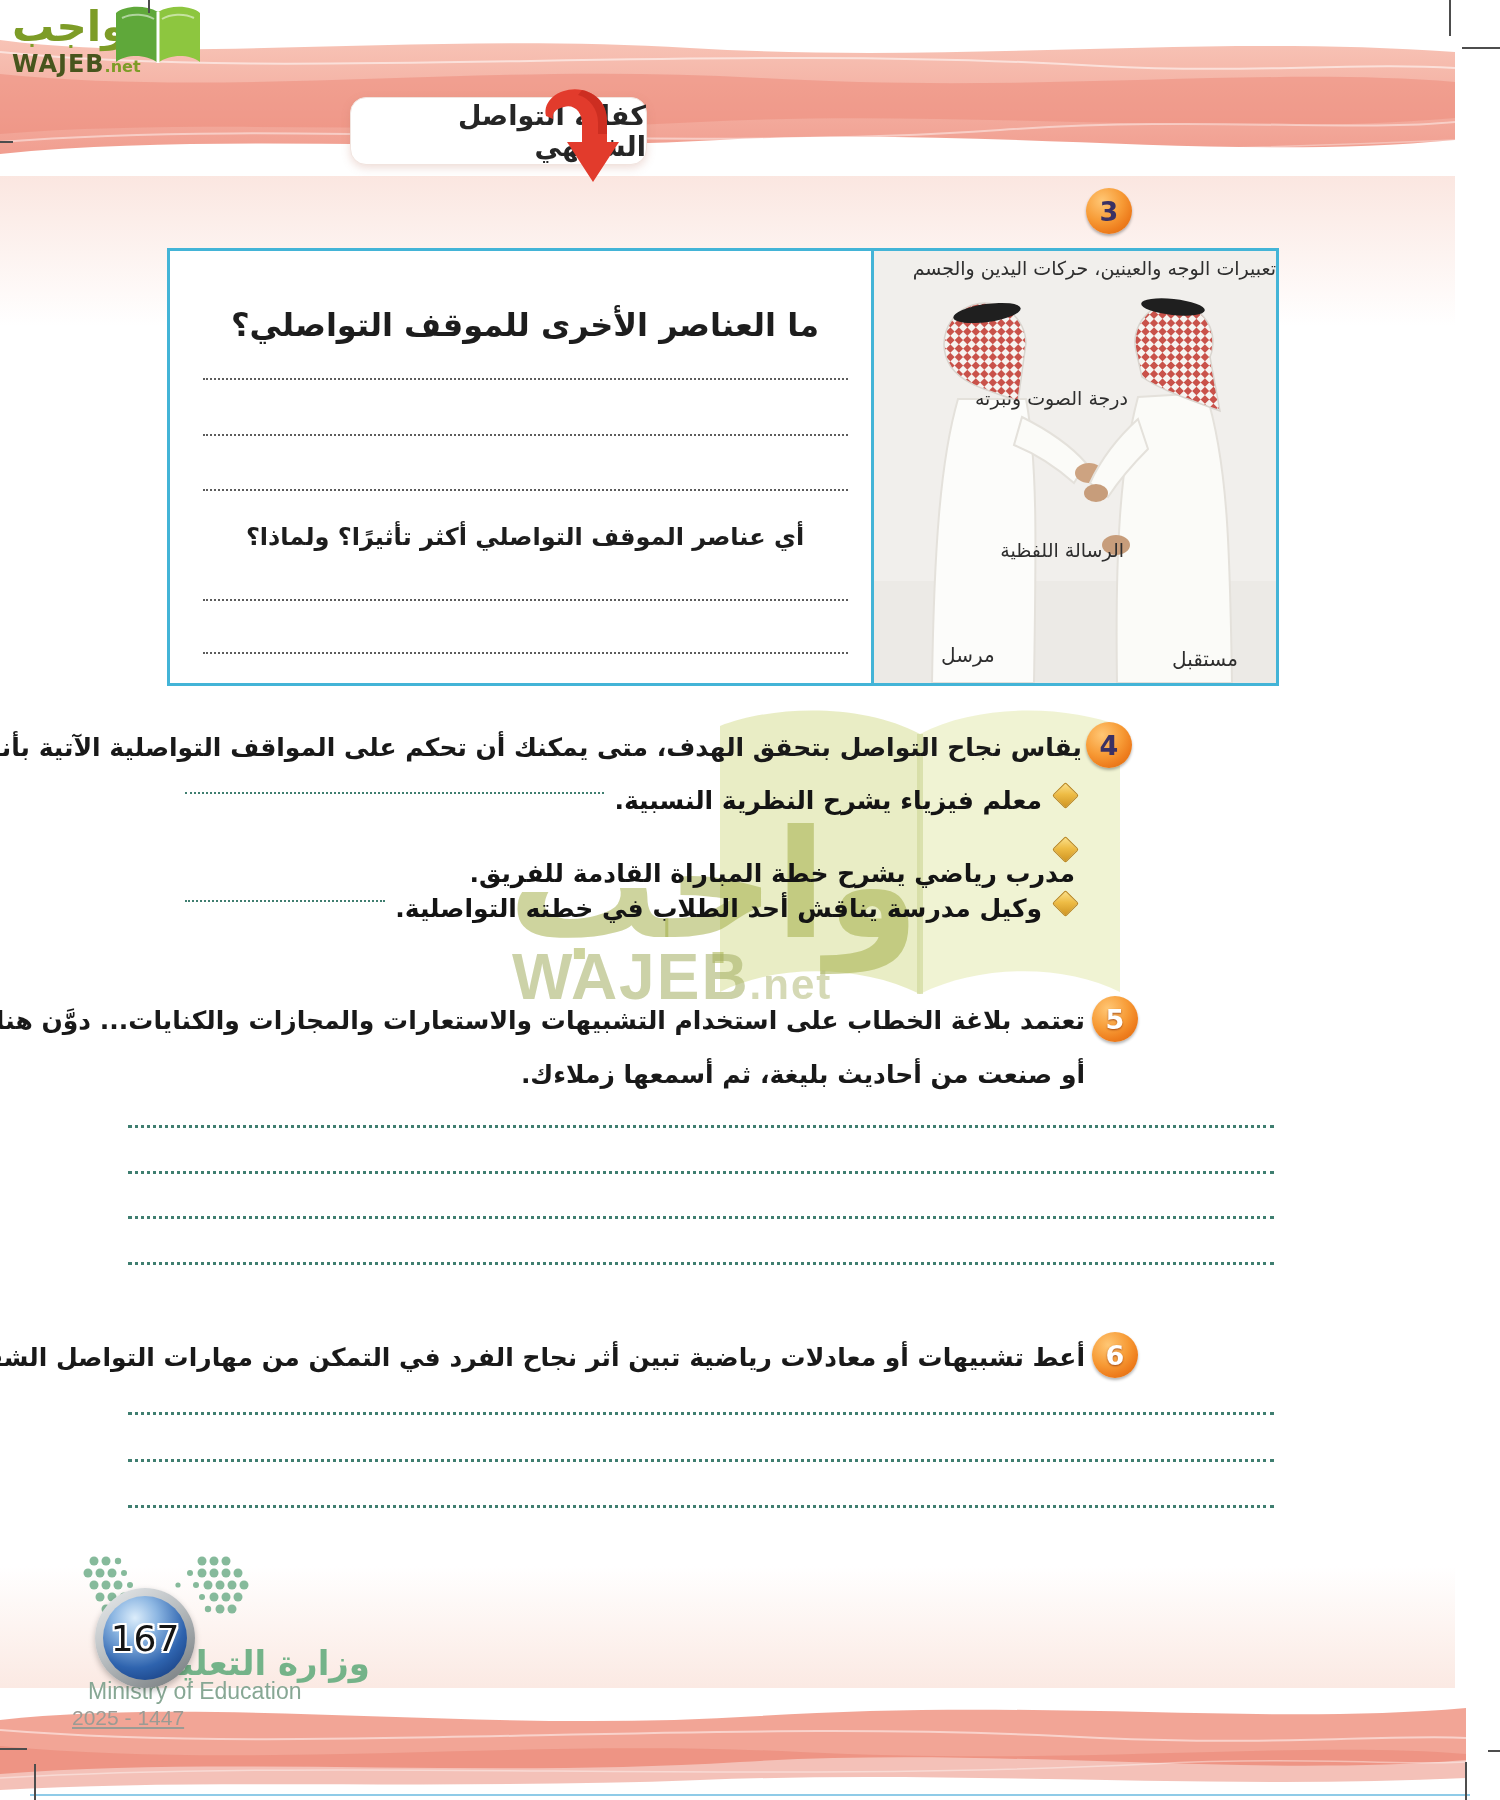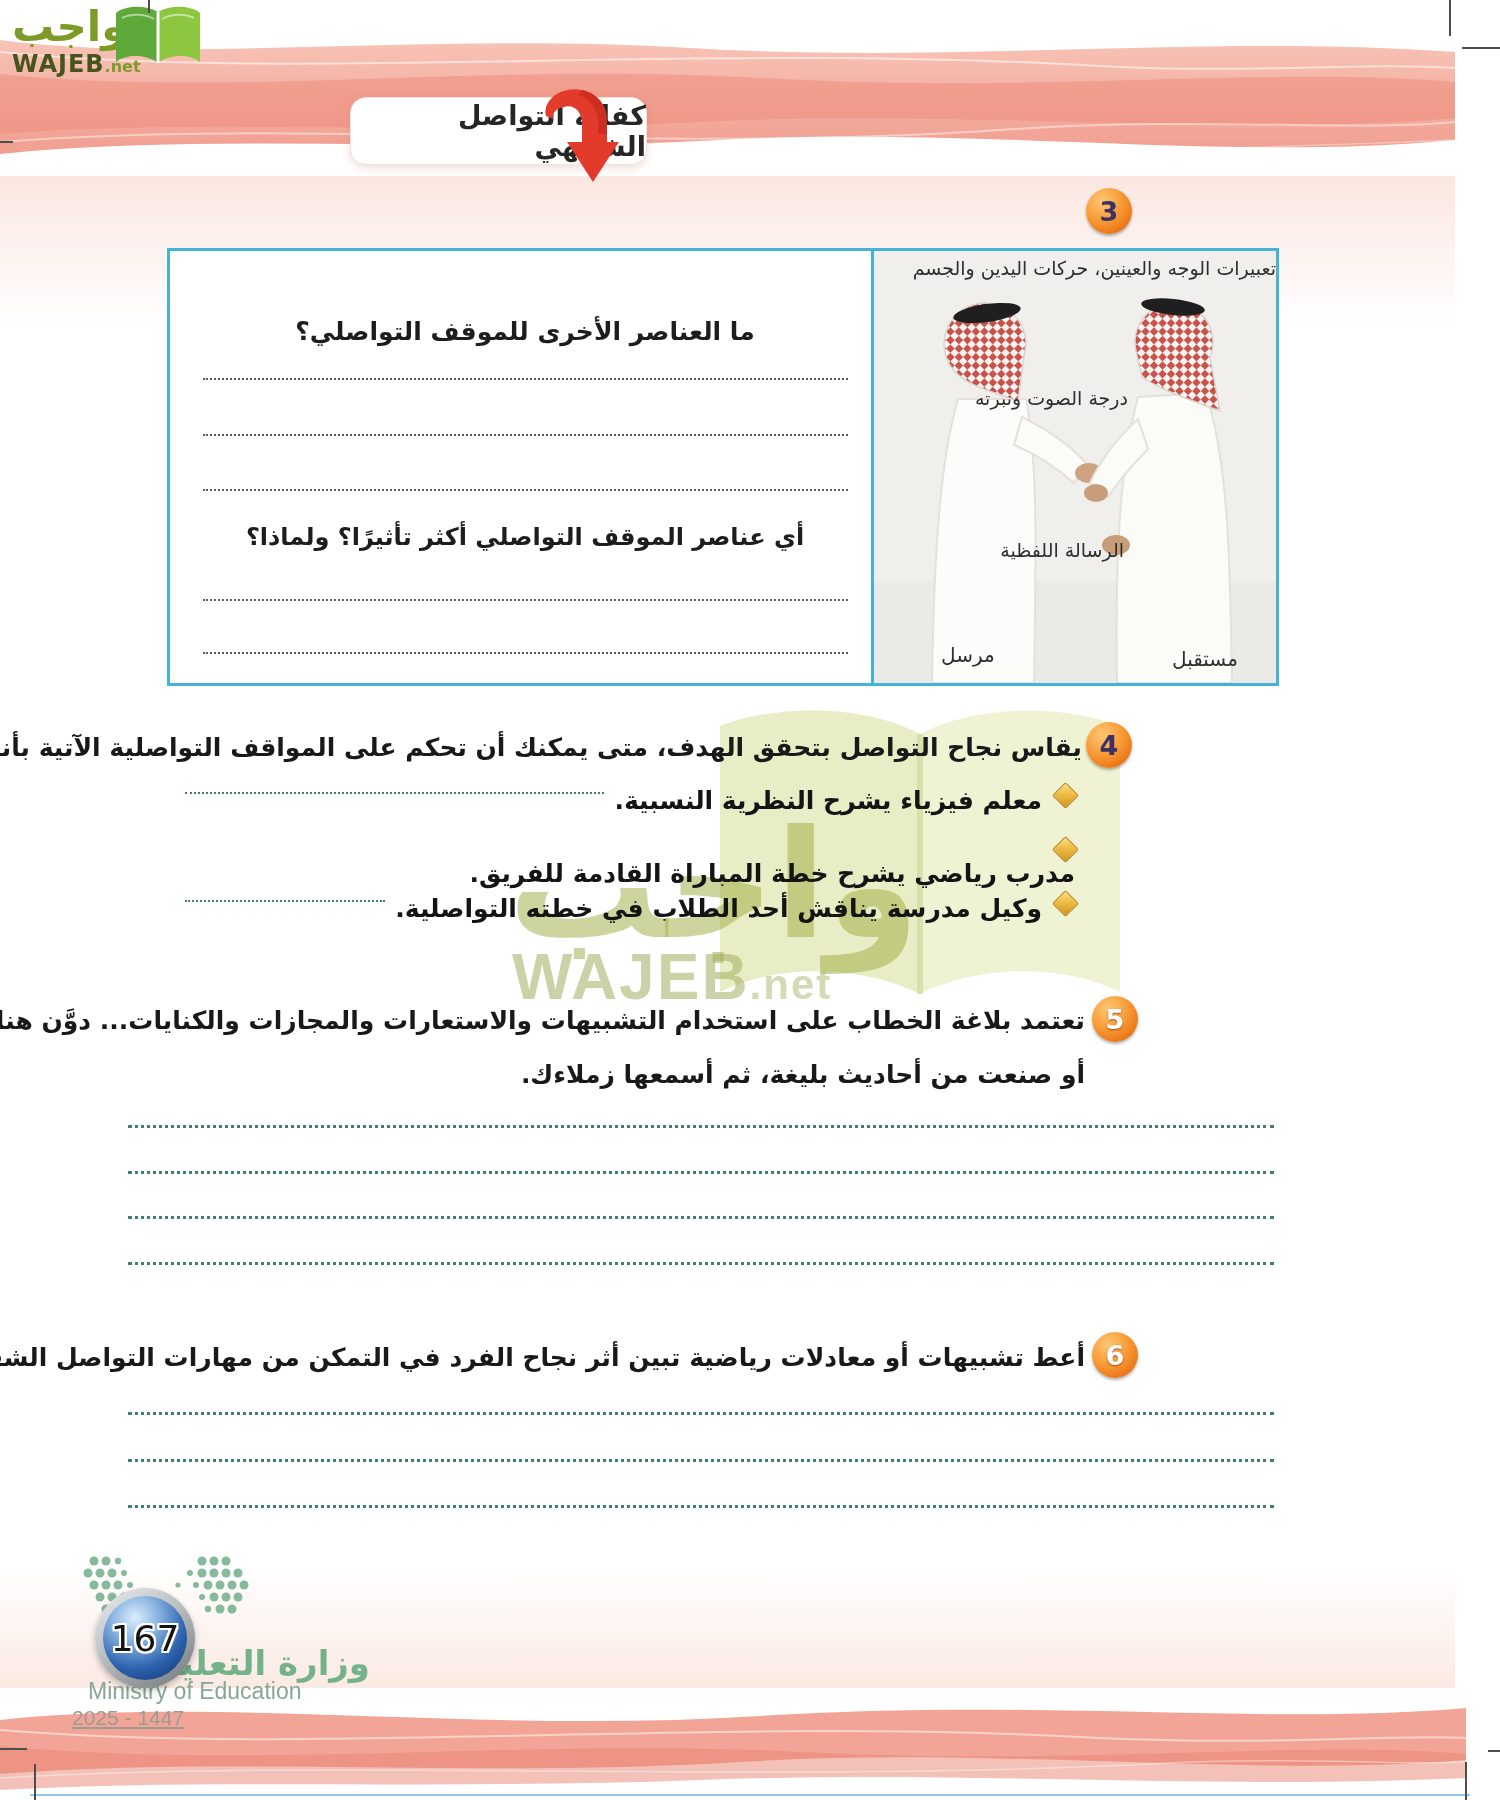"ما العناصر الأخرى للموقف التواصلي؟" div.box-head { font-size: 25px -> 32px; top: 66px -> 55px }
